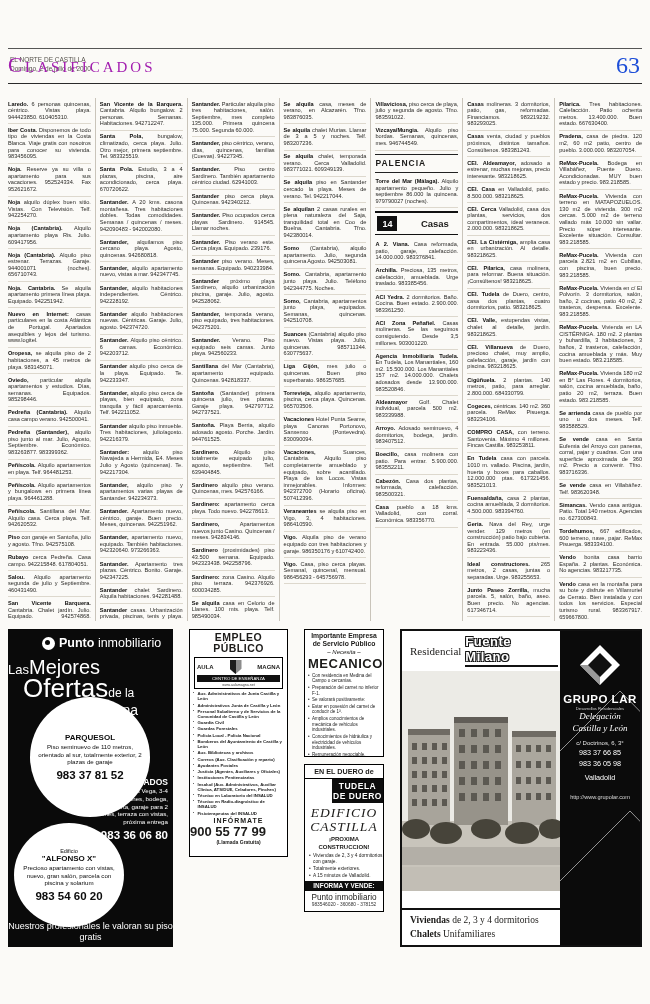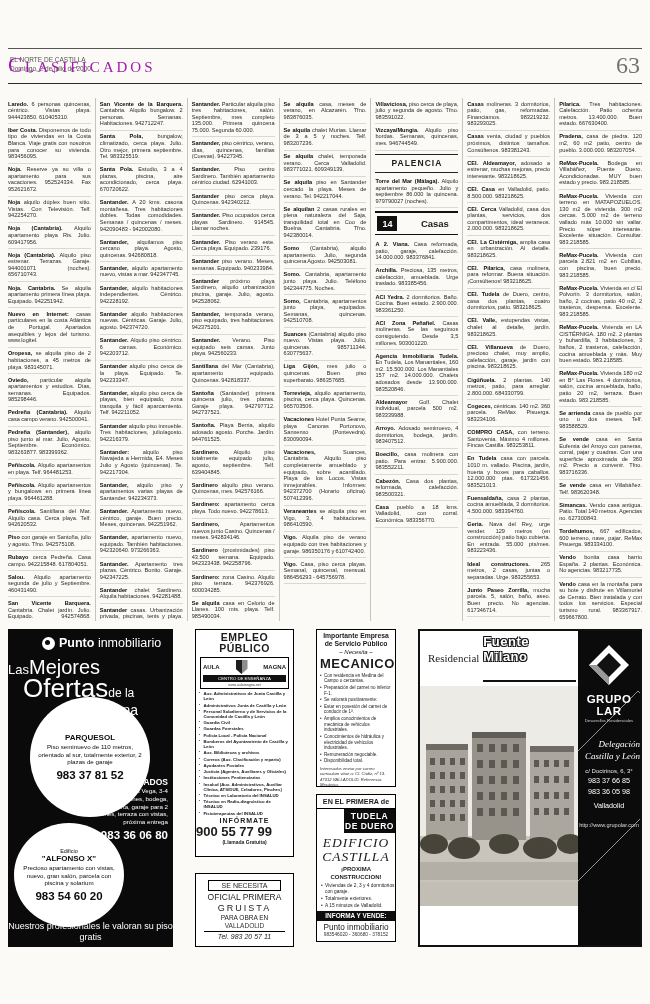"63" .mast-right { color: #737373 -> #1d4ed8 }
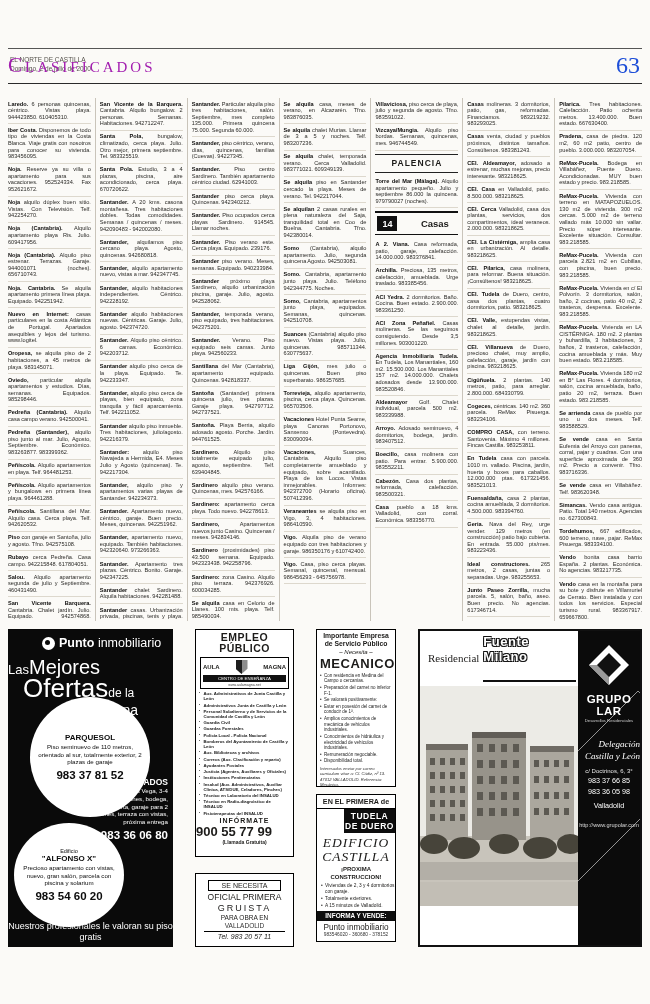"PALENCIA" .region { text-align: center -> none }
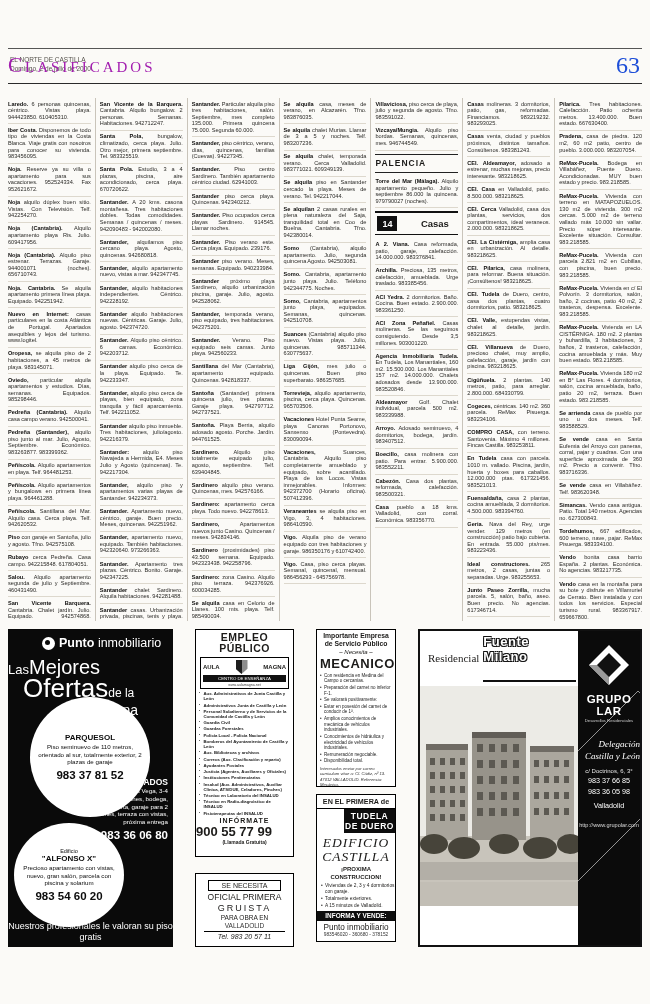"Punto inmobiliario" .adrow { gap: 22px -> 16px }
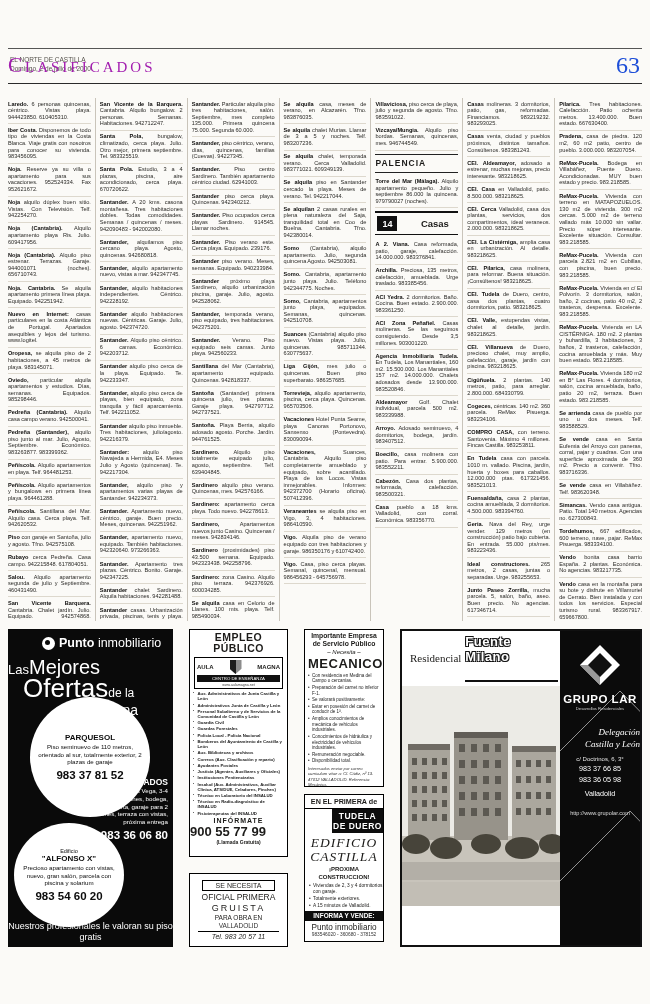"Fuente Milano" .fm { padding-bottom: 16px -> 1px }
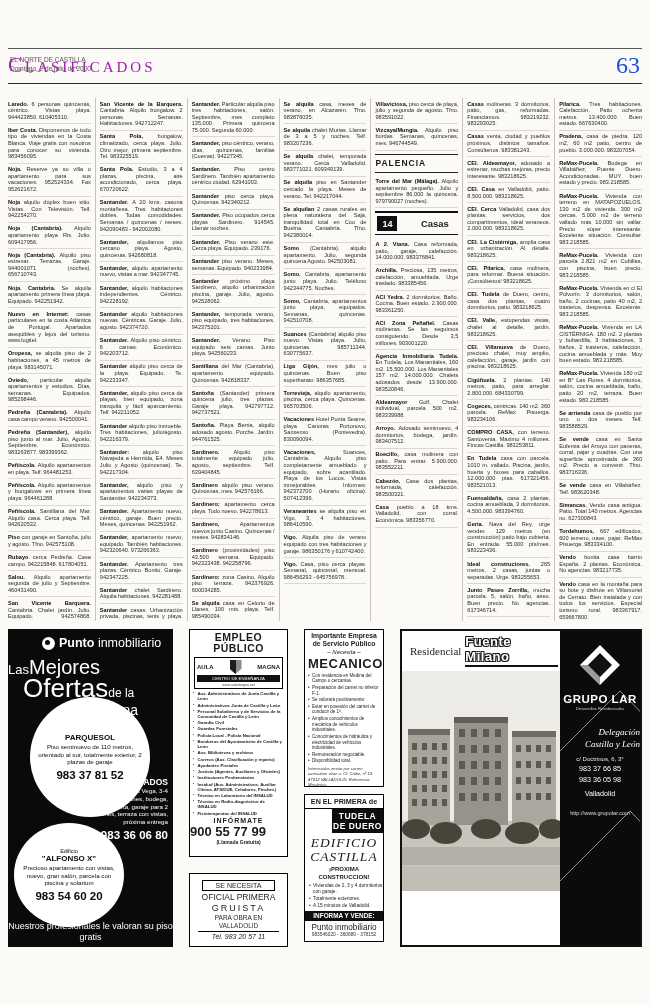"MECANICO" .mecanico { height: 158px -> 128px }
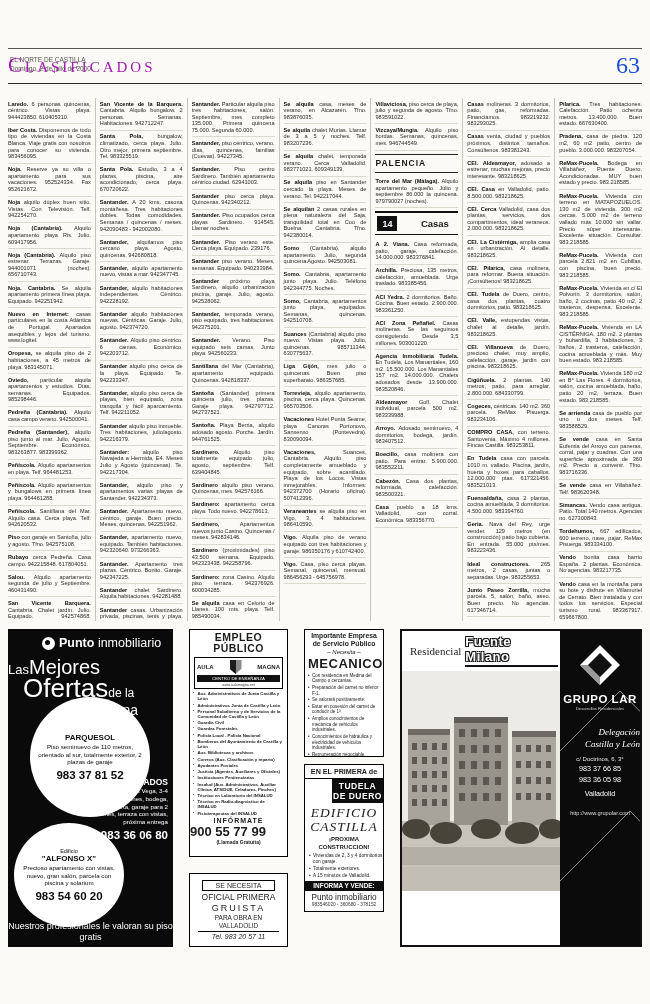"Delegación" .gl-del { margin-top: 16px -> none; text-align: right -> none }
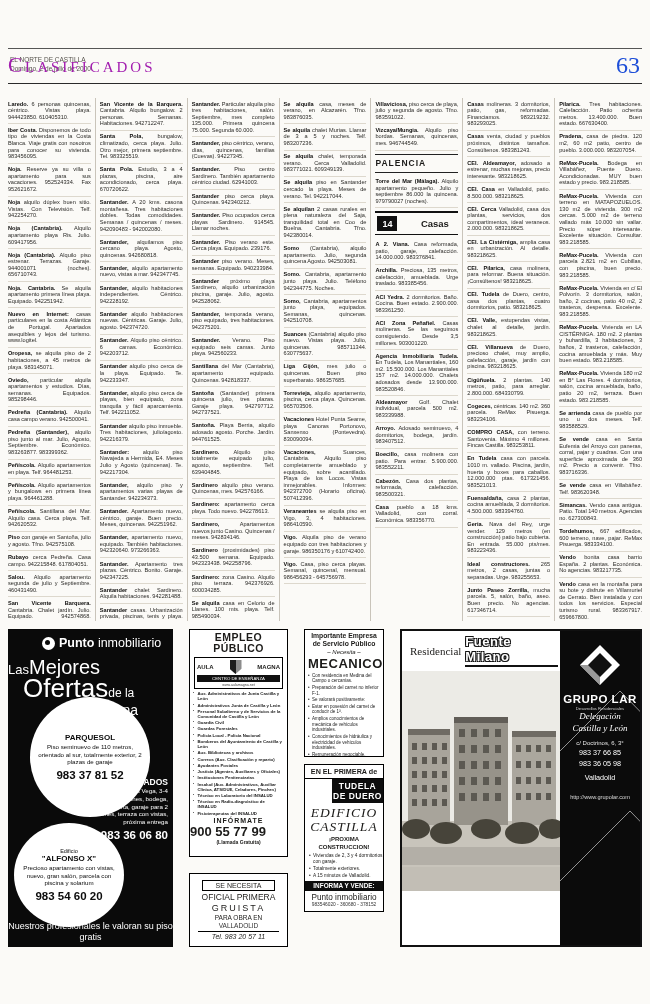"EN EL PRIMERA de" div.cas-head { text: PRIMERA -> DUERO }
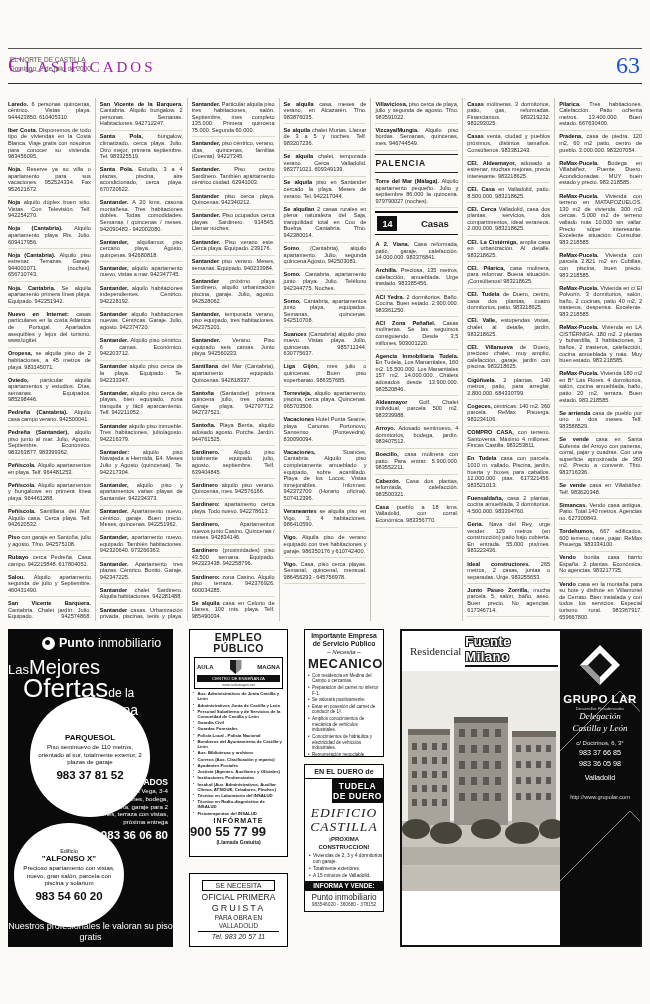"OFICIAL PRIMERA" div.gruista { html: <div> <div>SE NECESITA</div> <div>OFICIAL PRIMERA</div> <div>GRUISTA</div> <div>PARA OBRA EN</div> <div>VALLADOLID</div> <div>Tel. 983 20 57 11</div> </div> -> none }
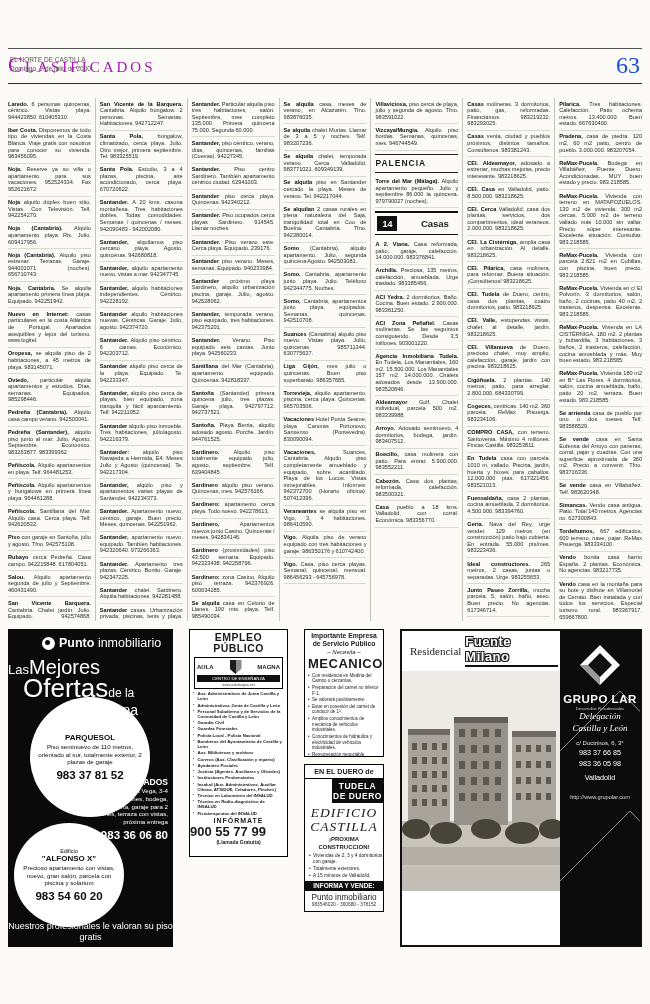"Viviendas de 2, 3 y 4 dormitorios" div.strip { html: none -> <div> <div><b>Viviendas</b><span> de 2, 3 y 4 dormitorios</span></div> <div><b>Chalets</b><span> Unifamiliares</span></div> </div> }
